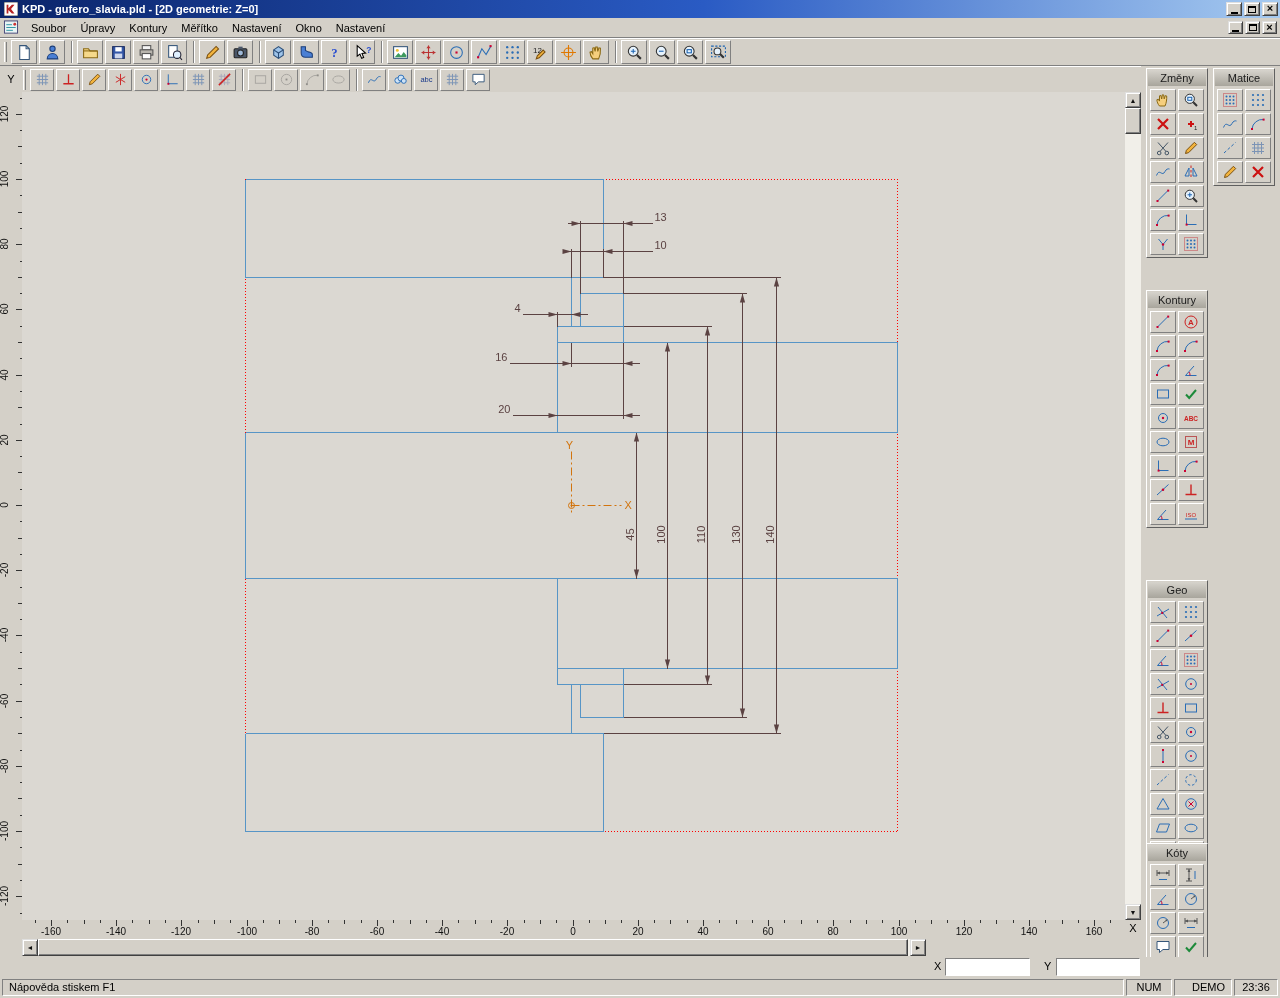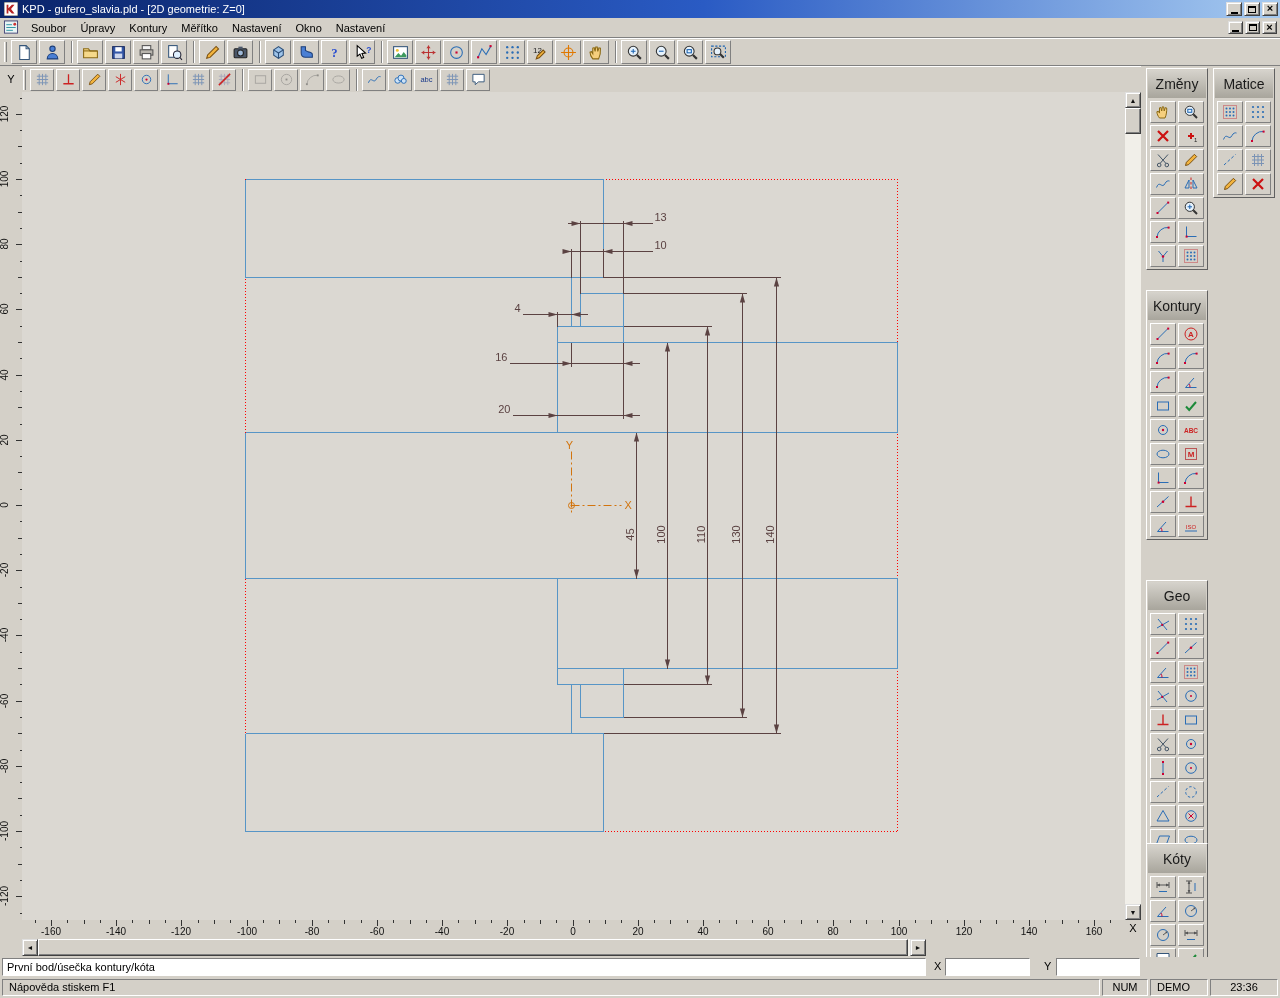"KPD - gufero_slavia.pld - [2D" #title-text { font-weight: normal -> bold }
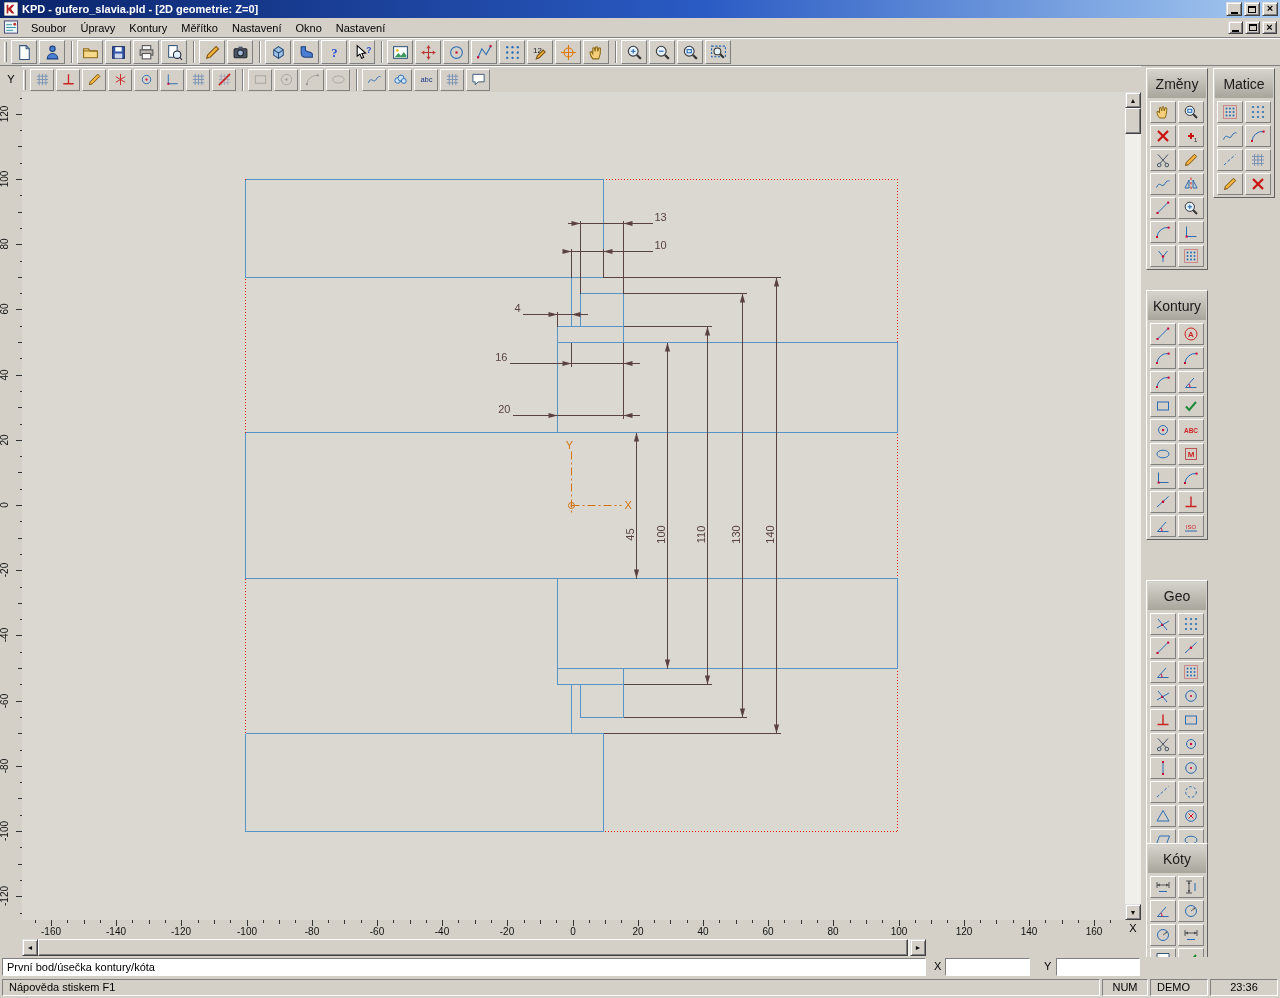"Změny" .panel-title { font-size: 14px -> 11px; height: 28px -> 16px }
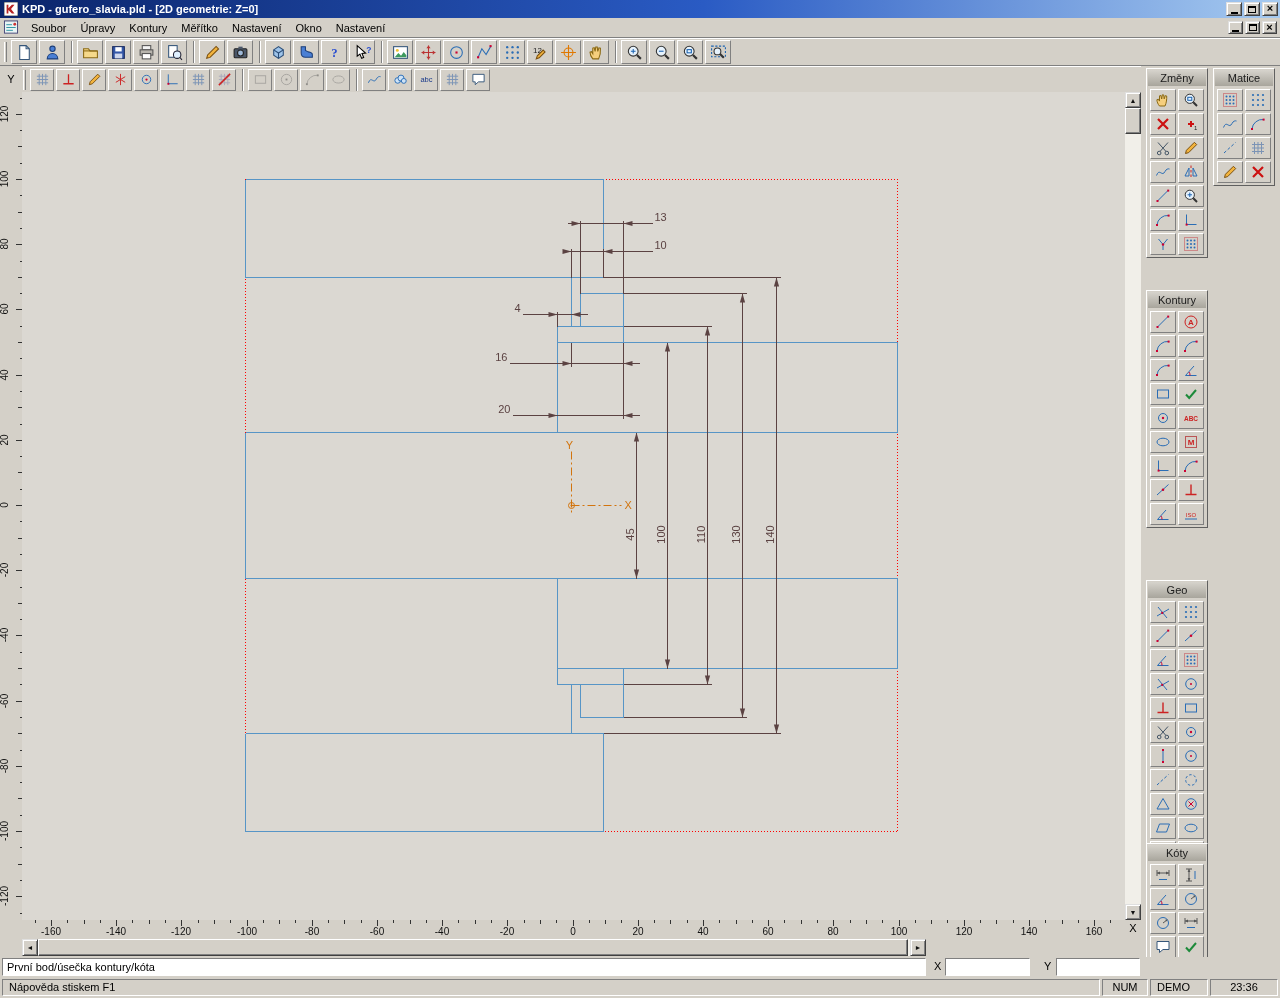"První bod/úsečka kontury/kóta" div { html: <div>První bod/úsečka kontury/kóta</div> -> none }
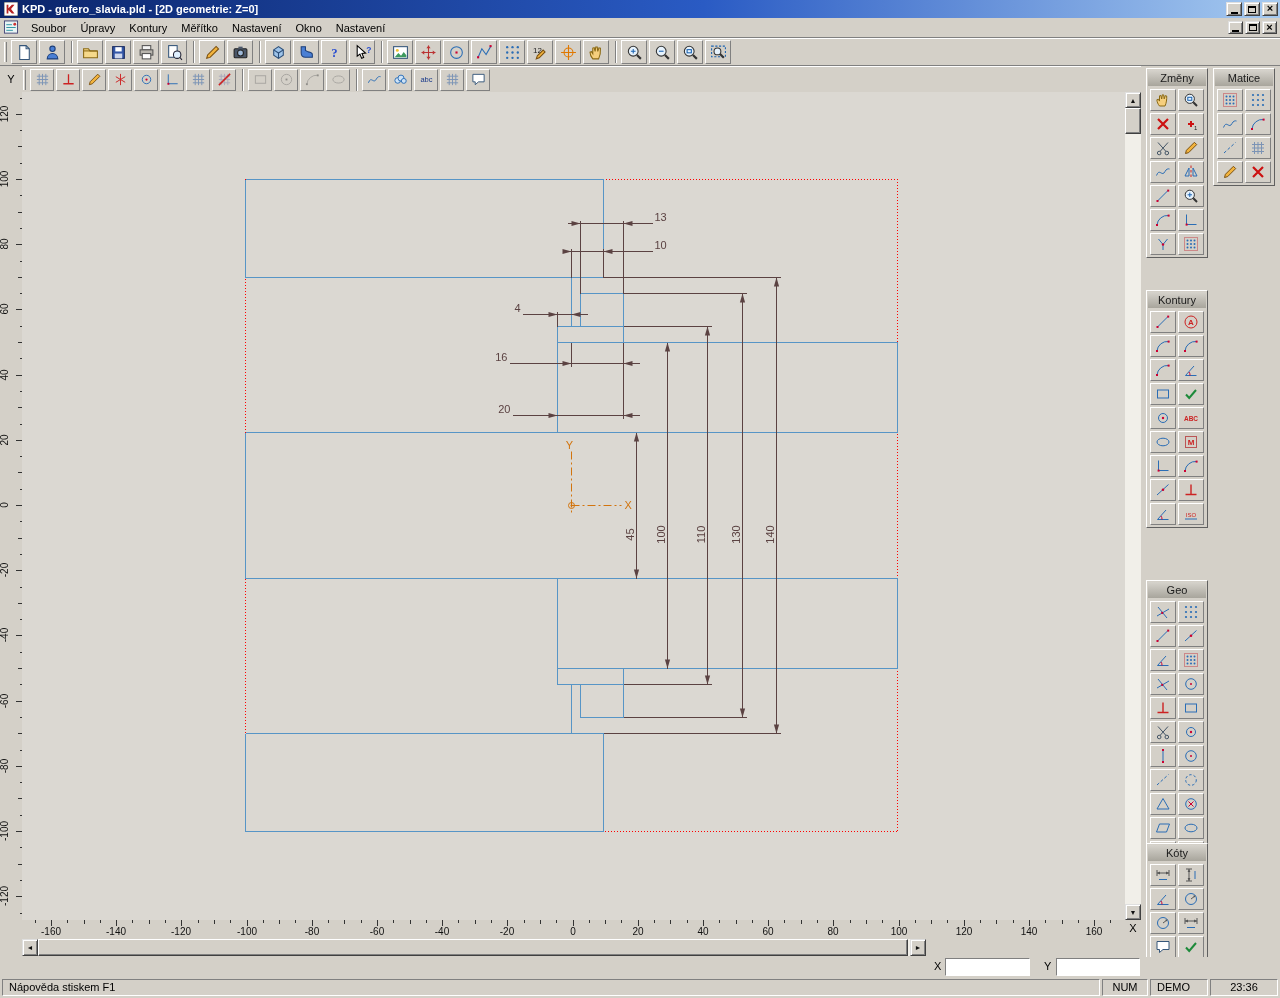"DEMO" #demo-cell { text-align: left -> right }
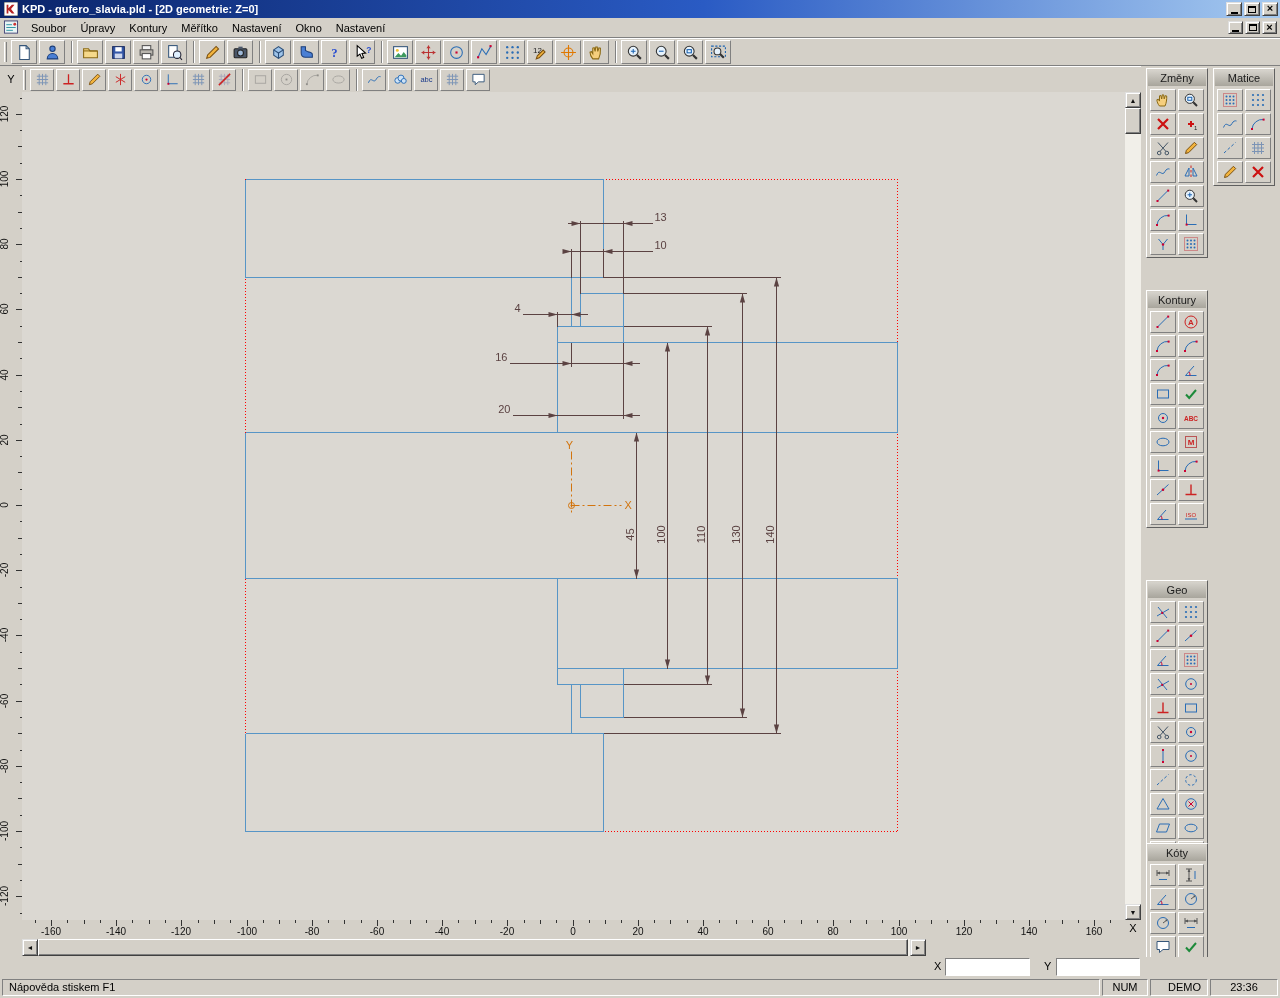"23:36" #time-cell { width: 68px -> 44px }
